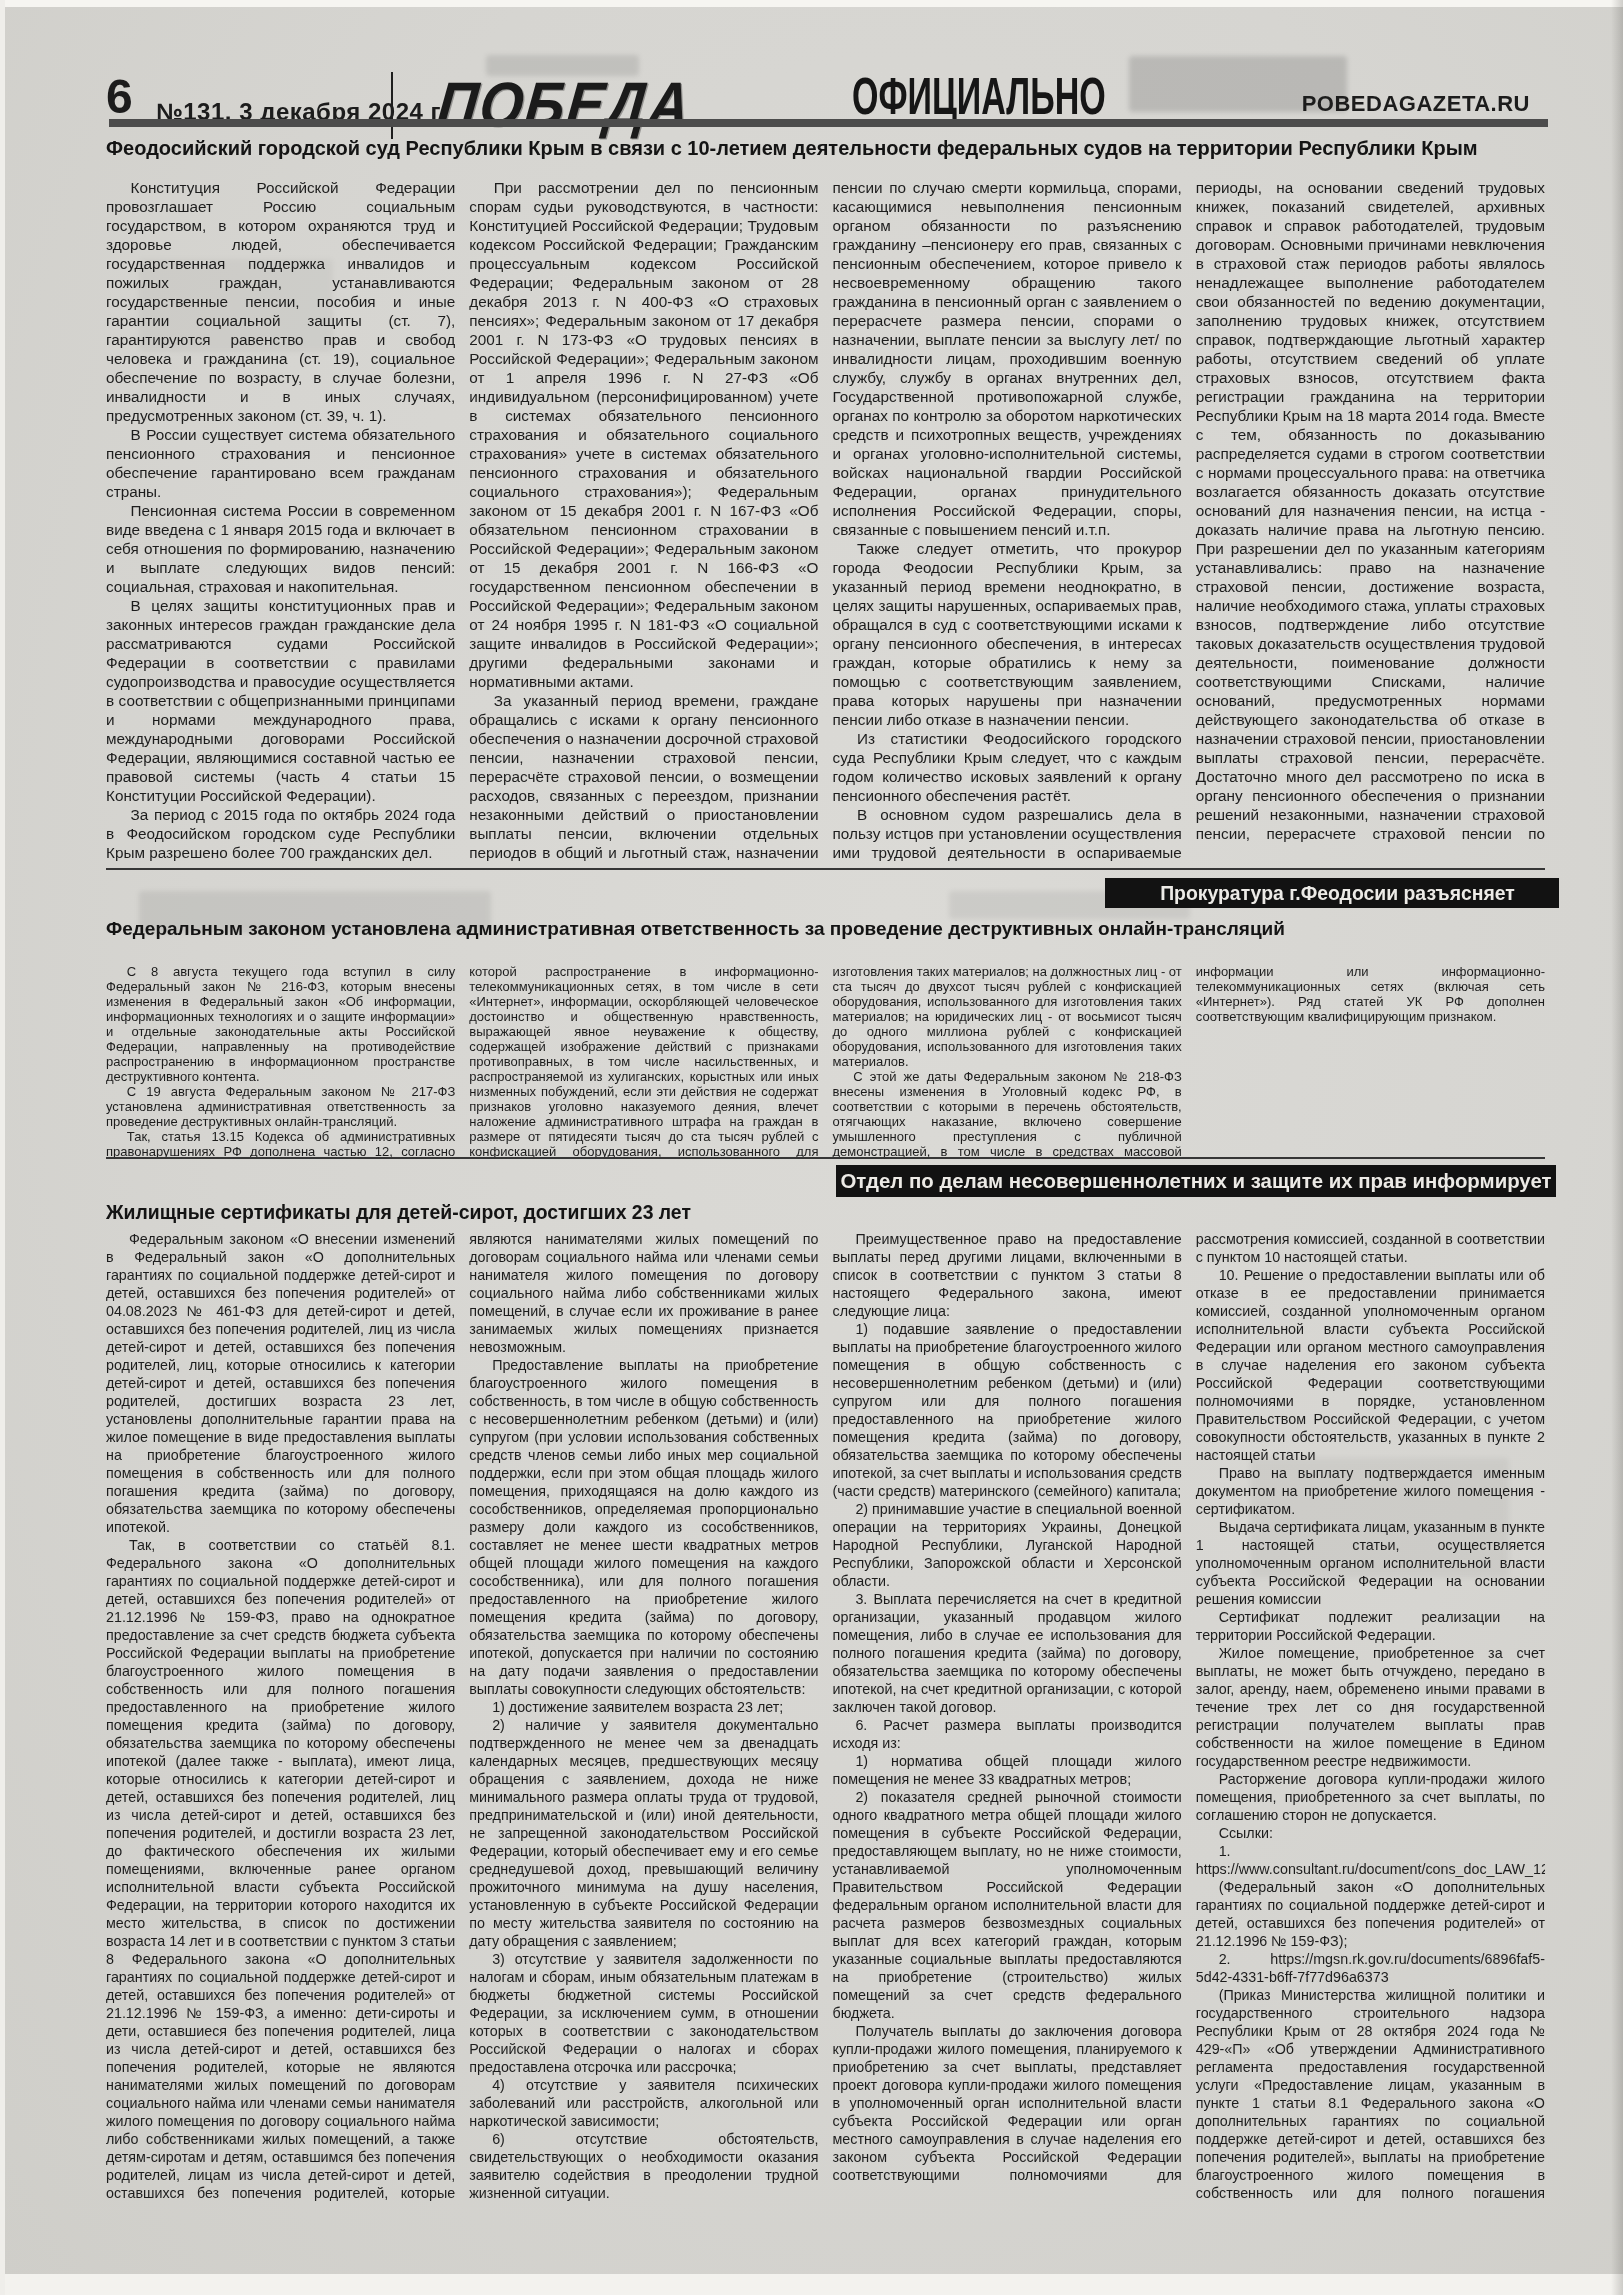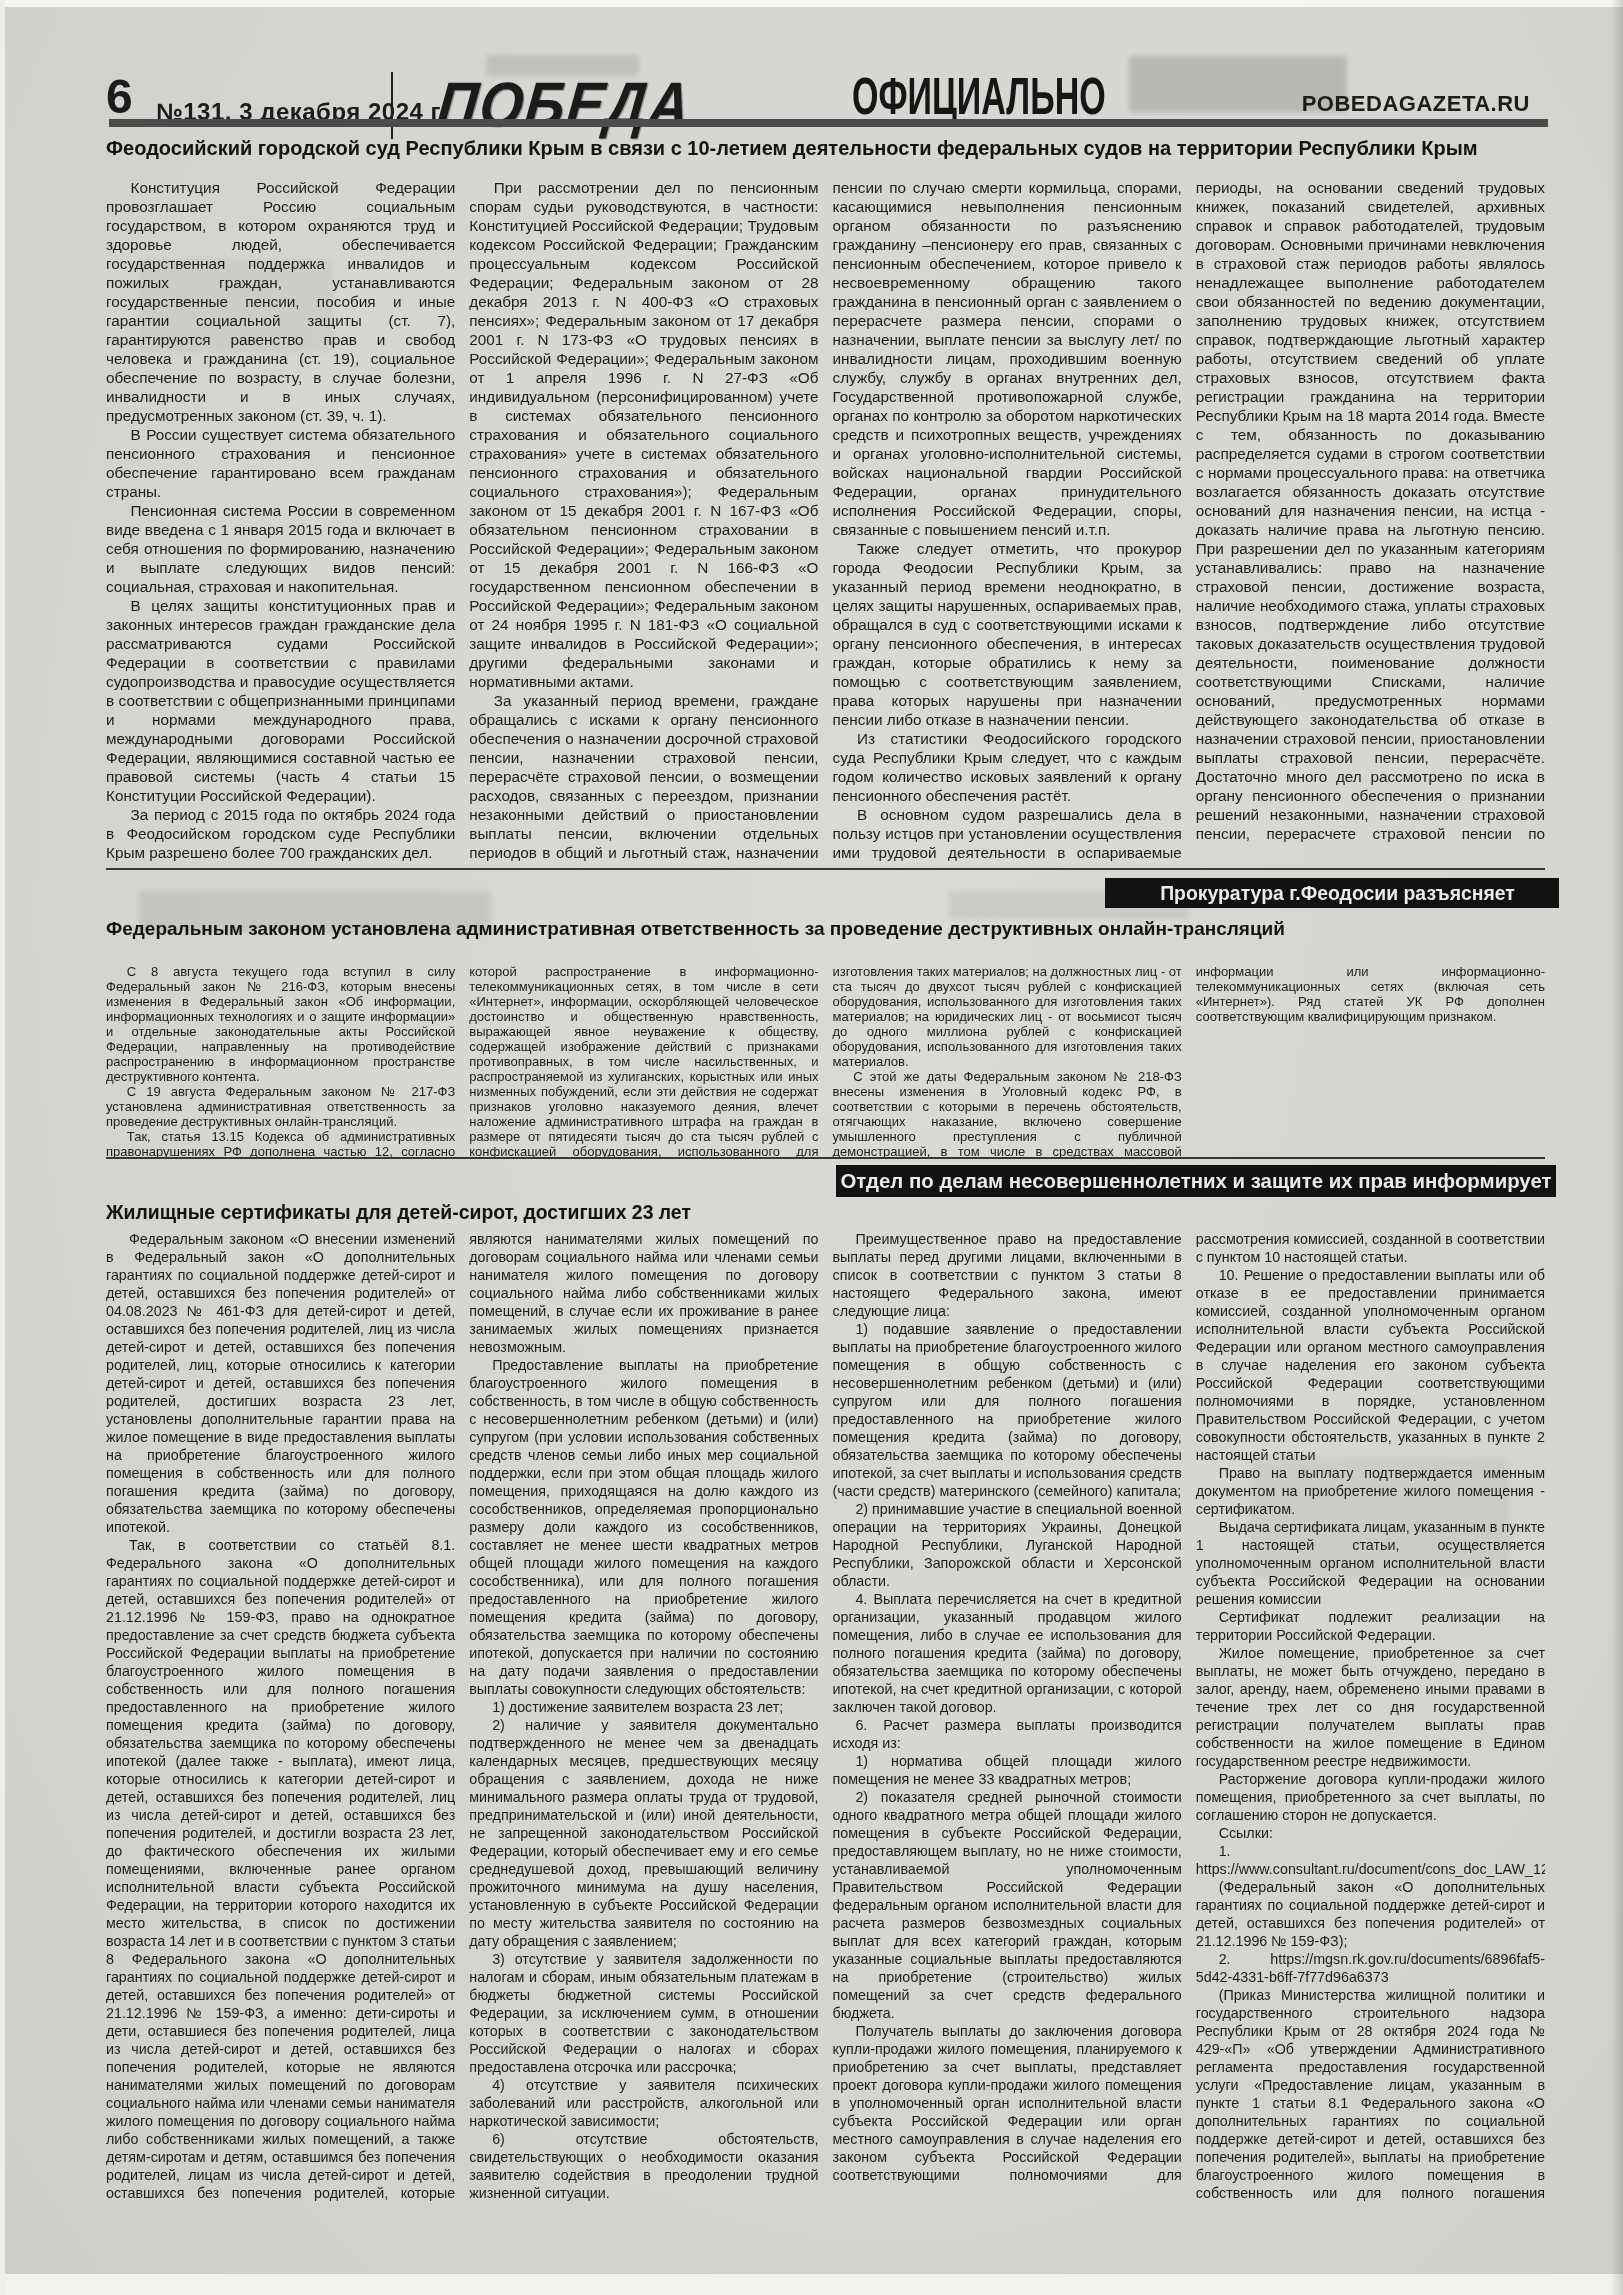"4. Выплата перечисляется на счет" p { text: 4 -> 3 }
